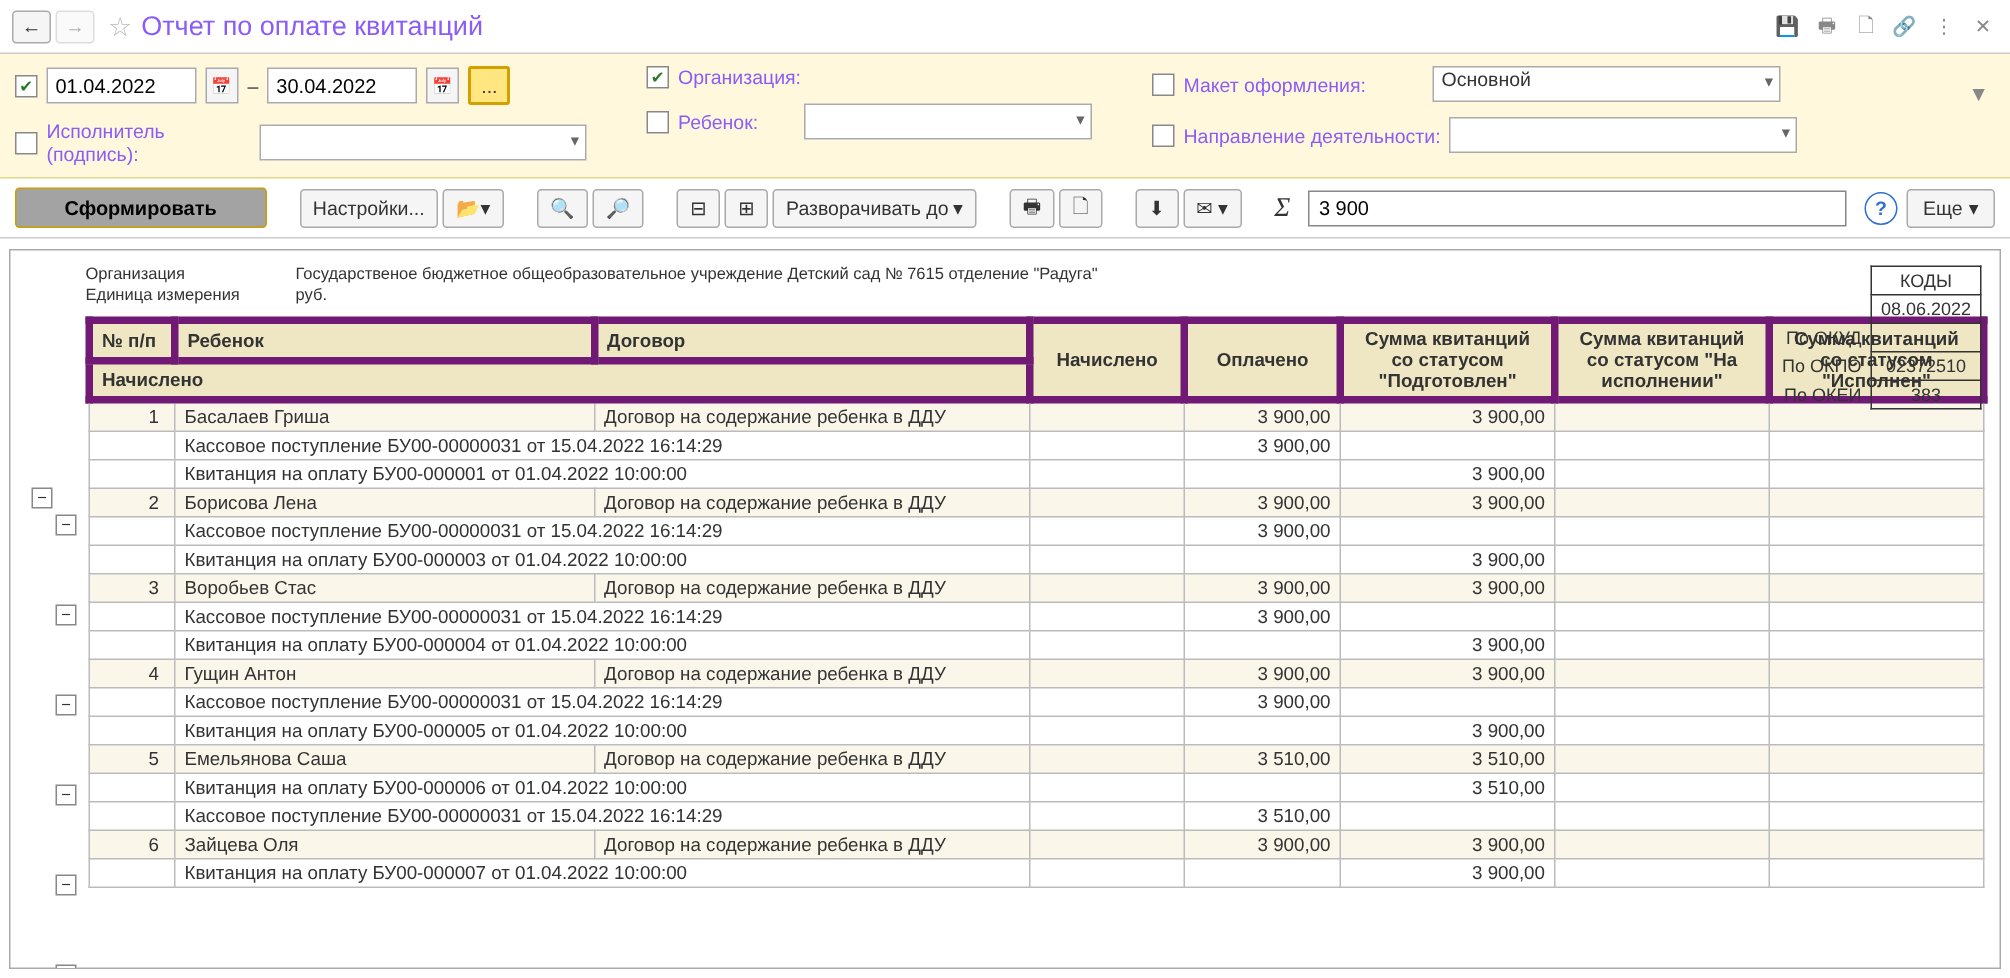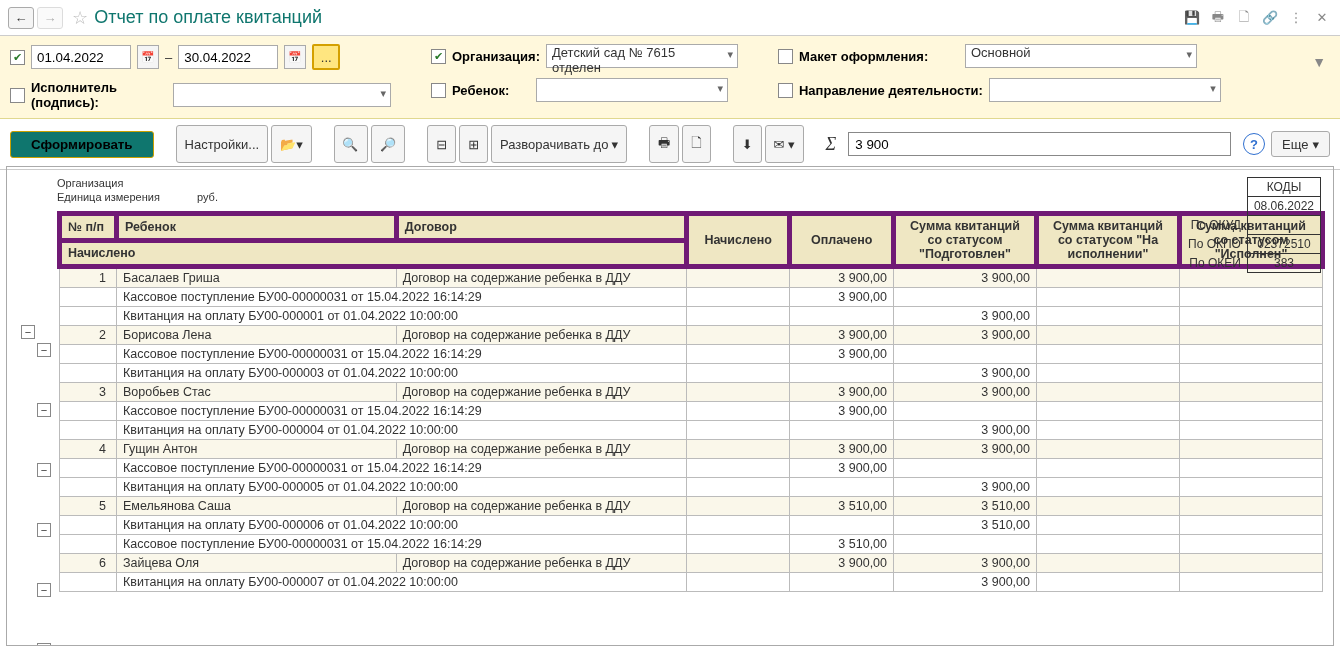"Отчет по оплате квитанций" .title { color: #0f766e -> #8b5cf6 }
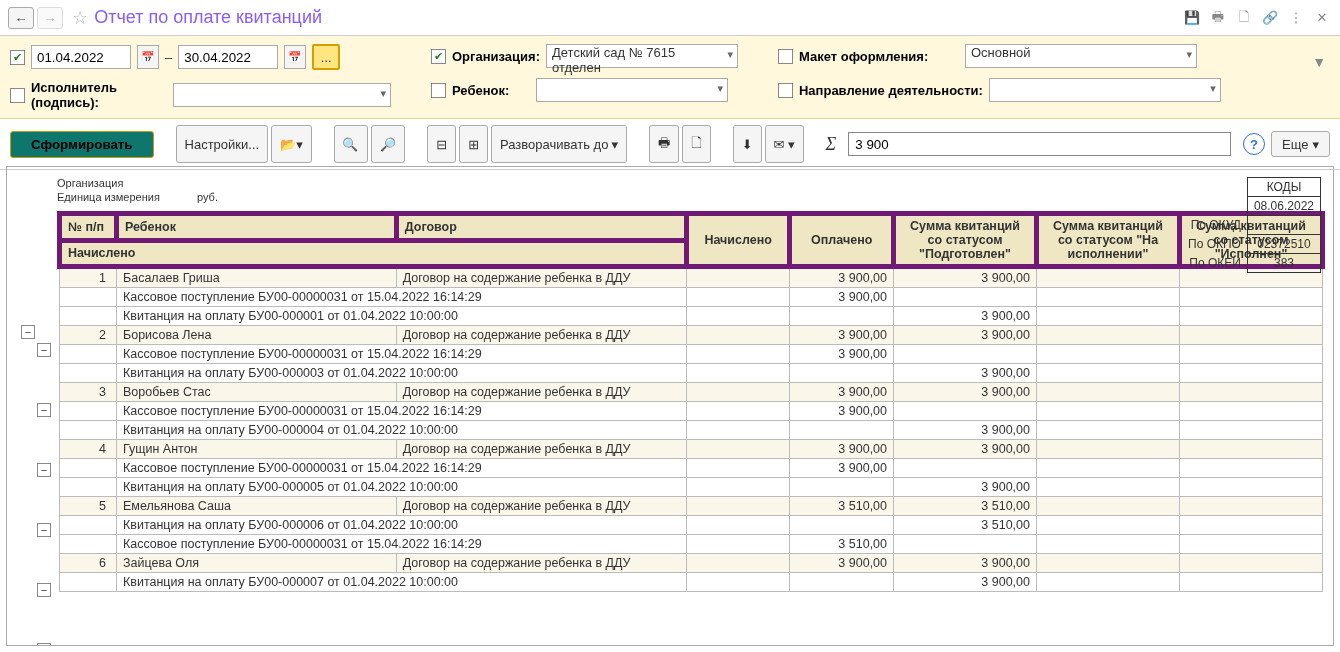"Организация:" .lbl { color: #000000 -> #8b5cf6; font-weight: bold -> none }
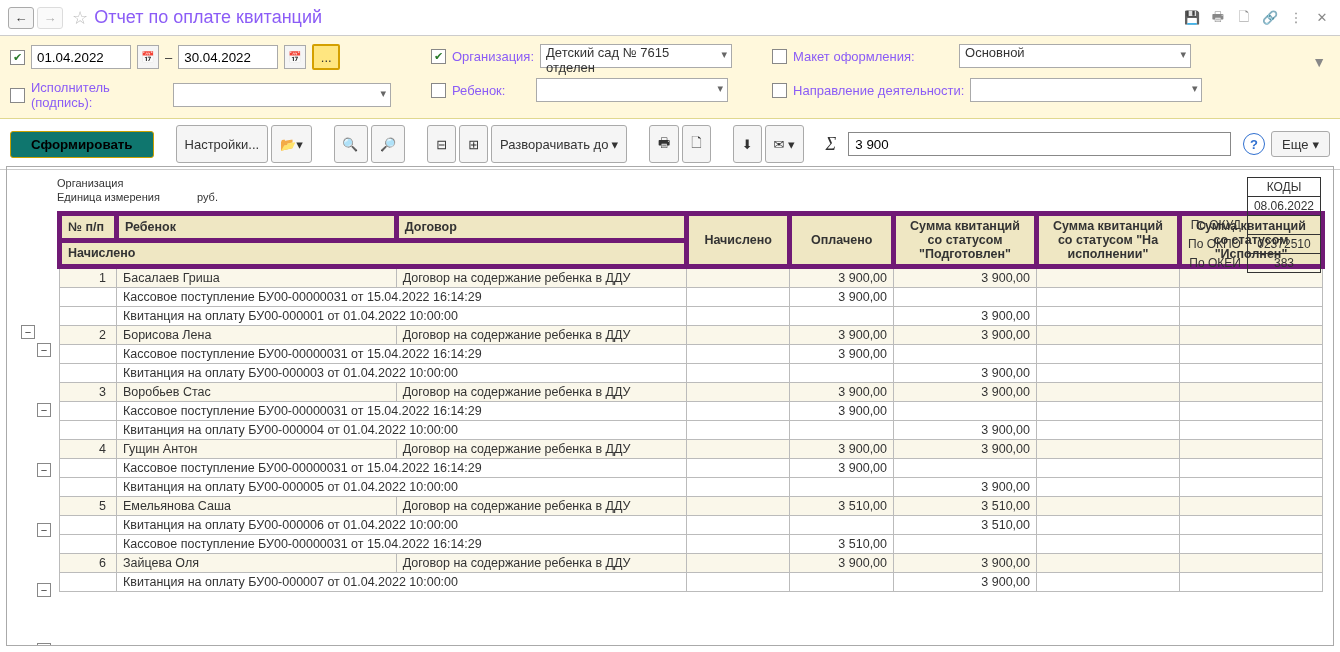"Детский сад № 7615 отделен" div.sel { html: <div><span>Детский сад № 7615 отделен</span></div> -> none }
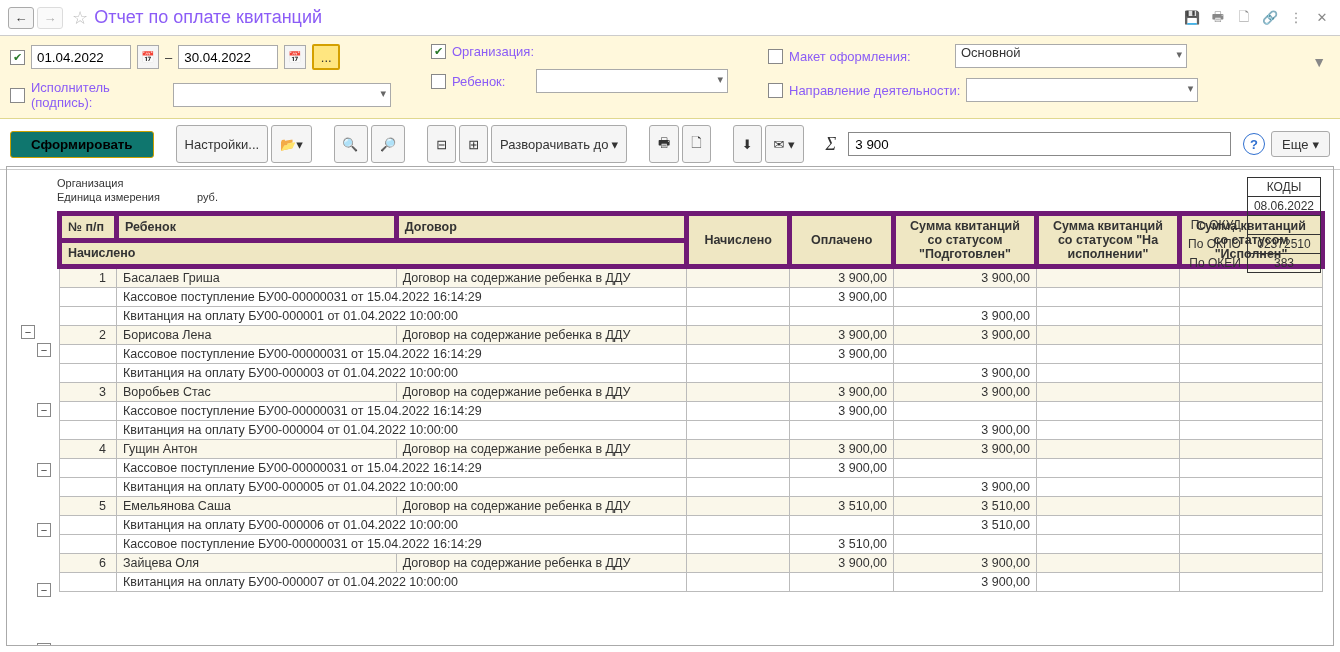"Сформировать" .btn-primary { background: #0f766e -> #a3a3a3; padding: 5px 20px -> 5px 32px }
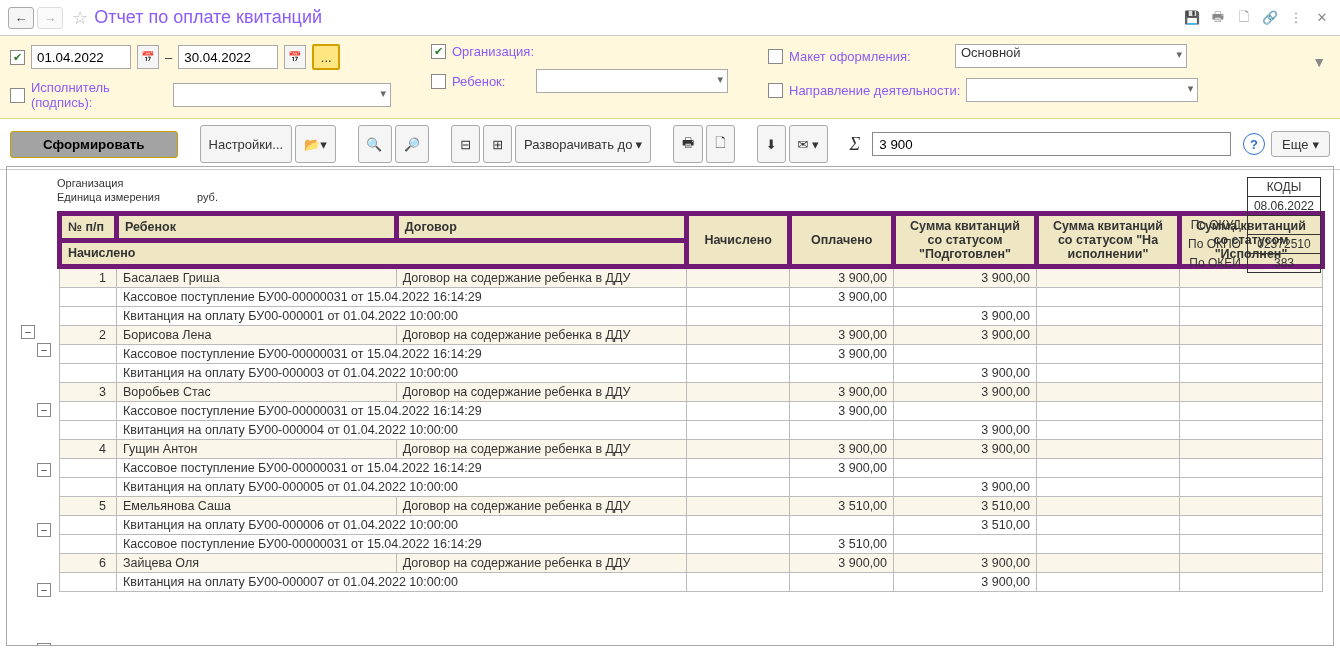"Настройки..." .tb-btn { height: 38px -> 26px }
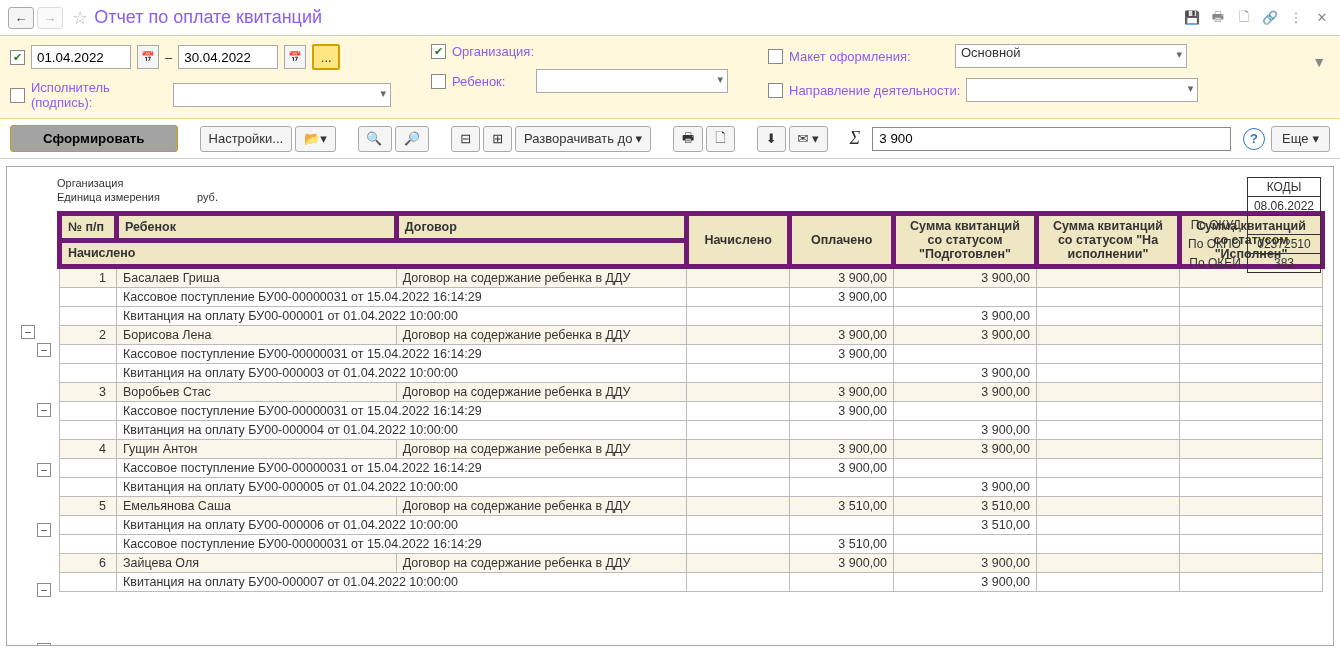"Государственое бюджетное" span { html: none -> <span>Государственое бюджетное общеобразовательное учреждение Детский сад № 7615 отделение "Радуга"</span> }
